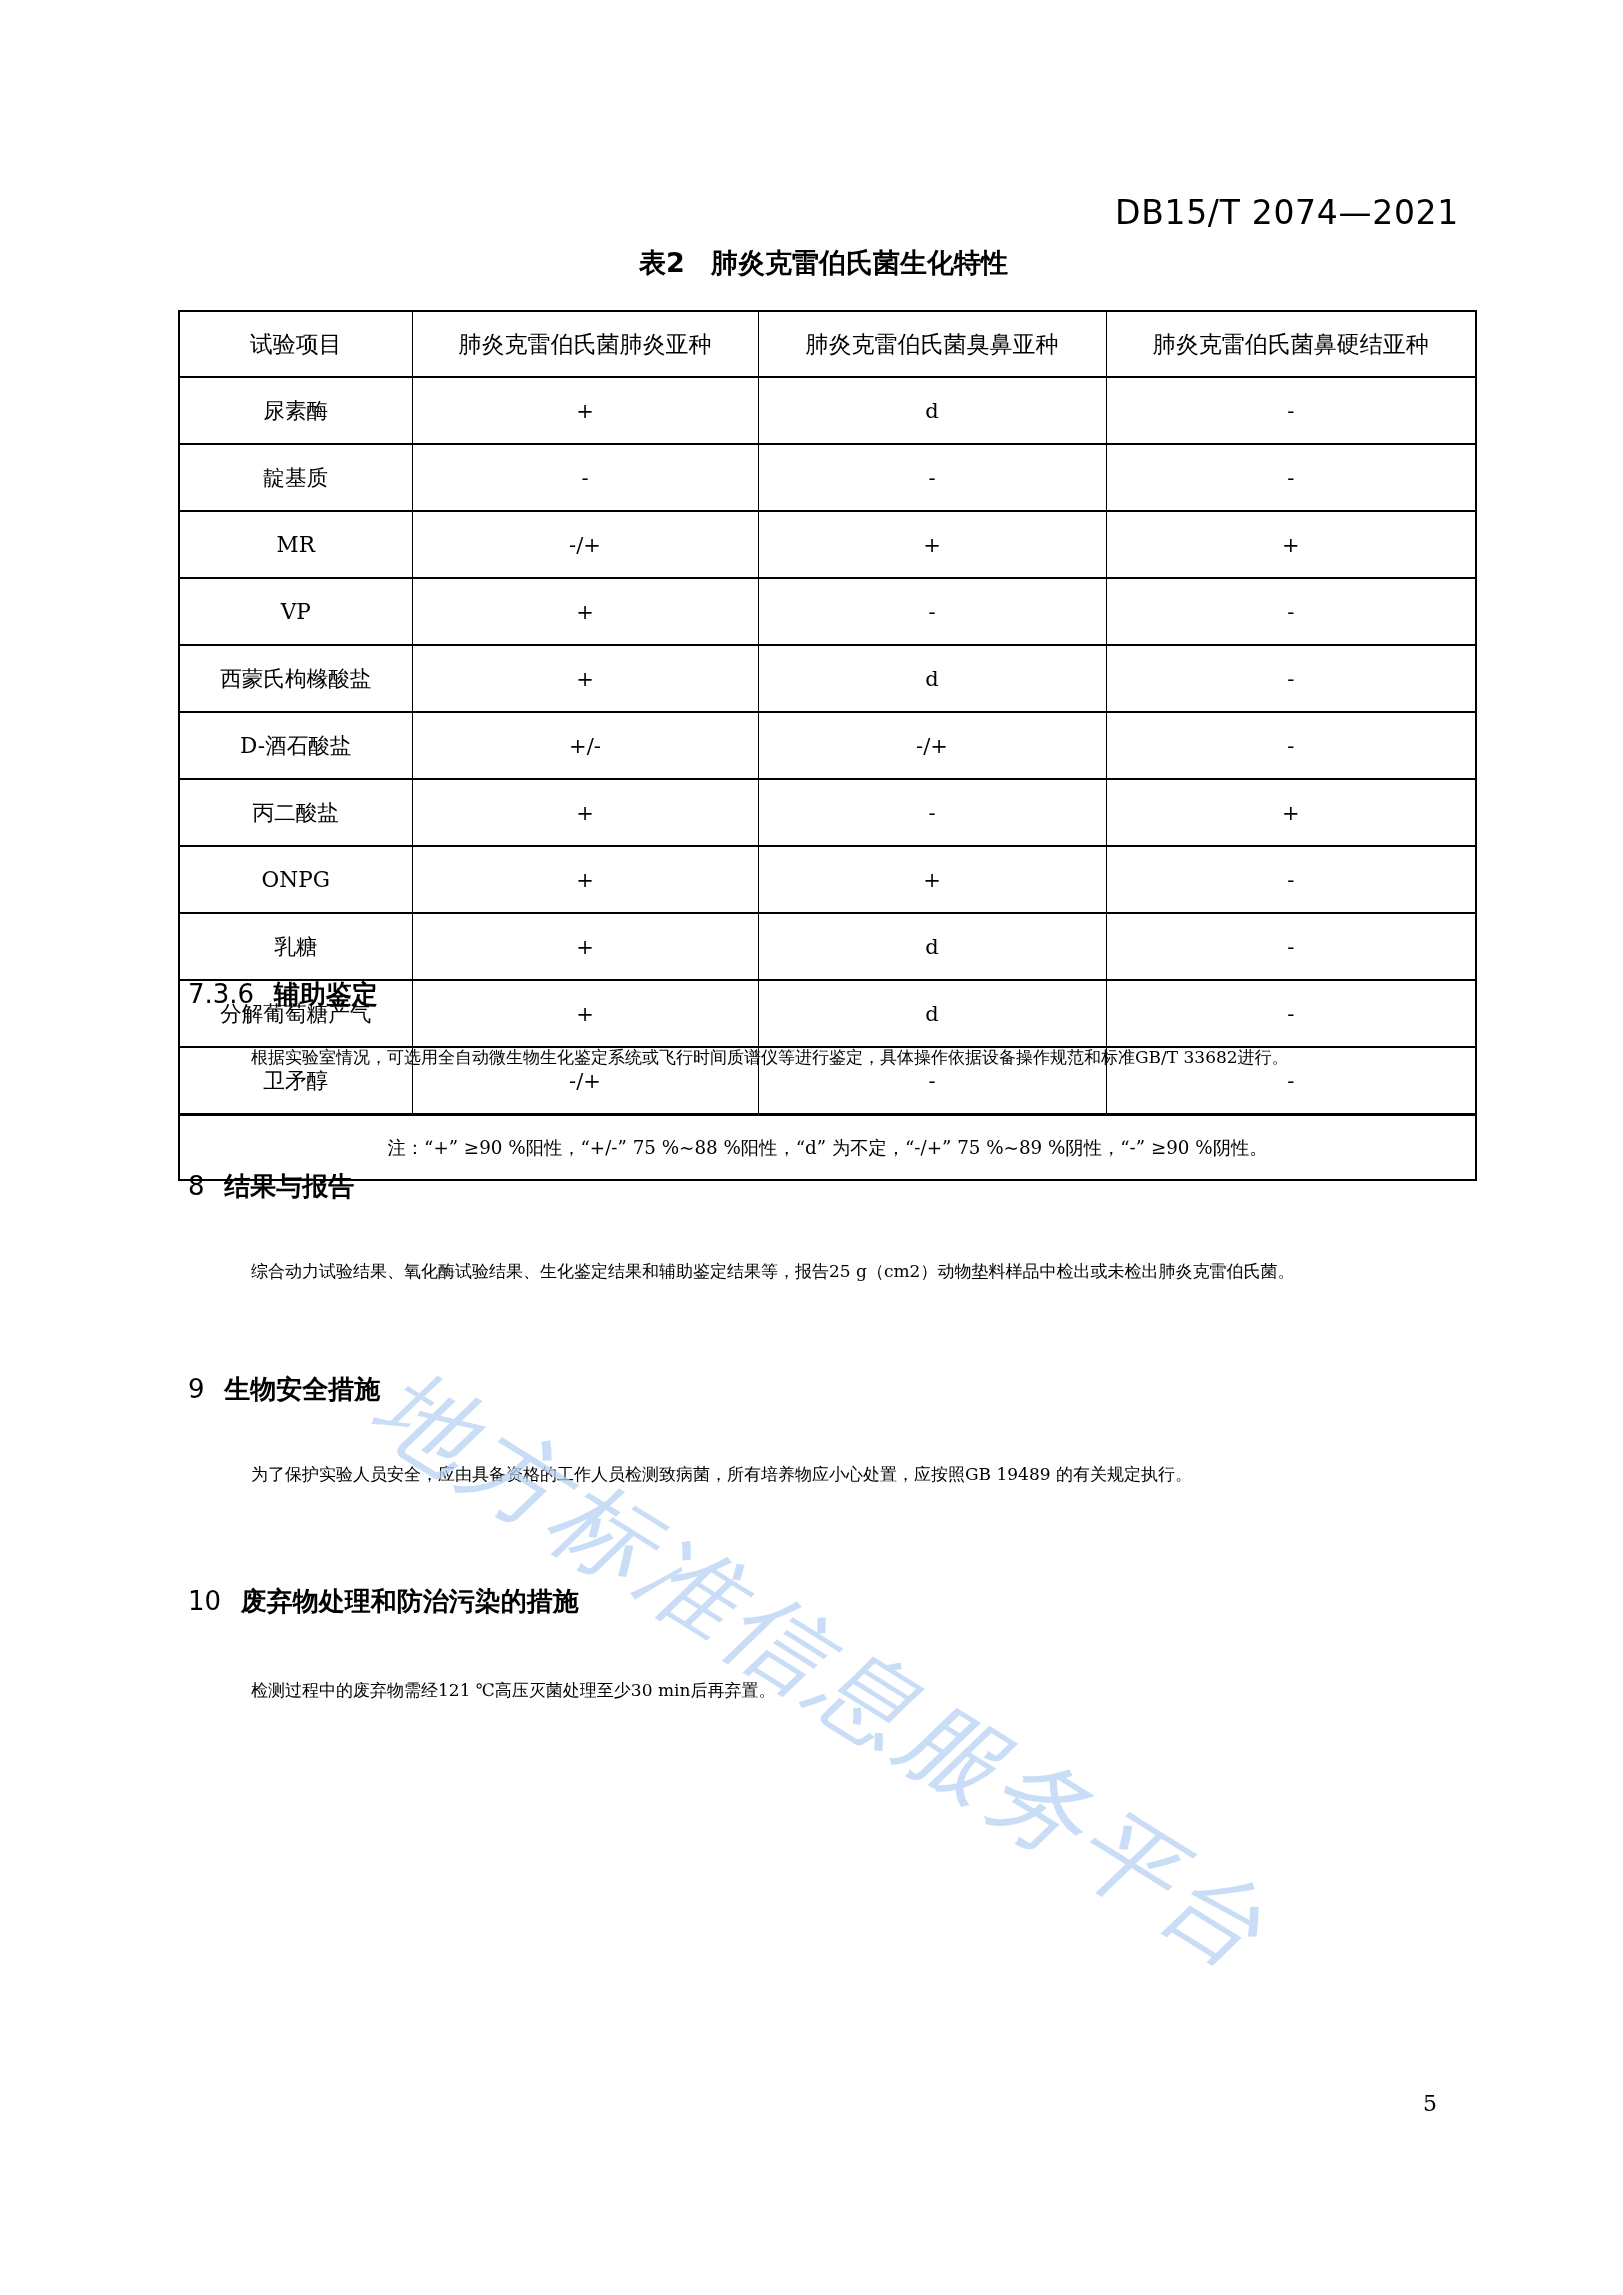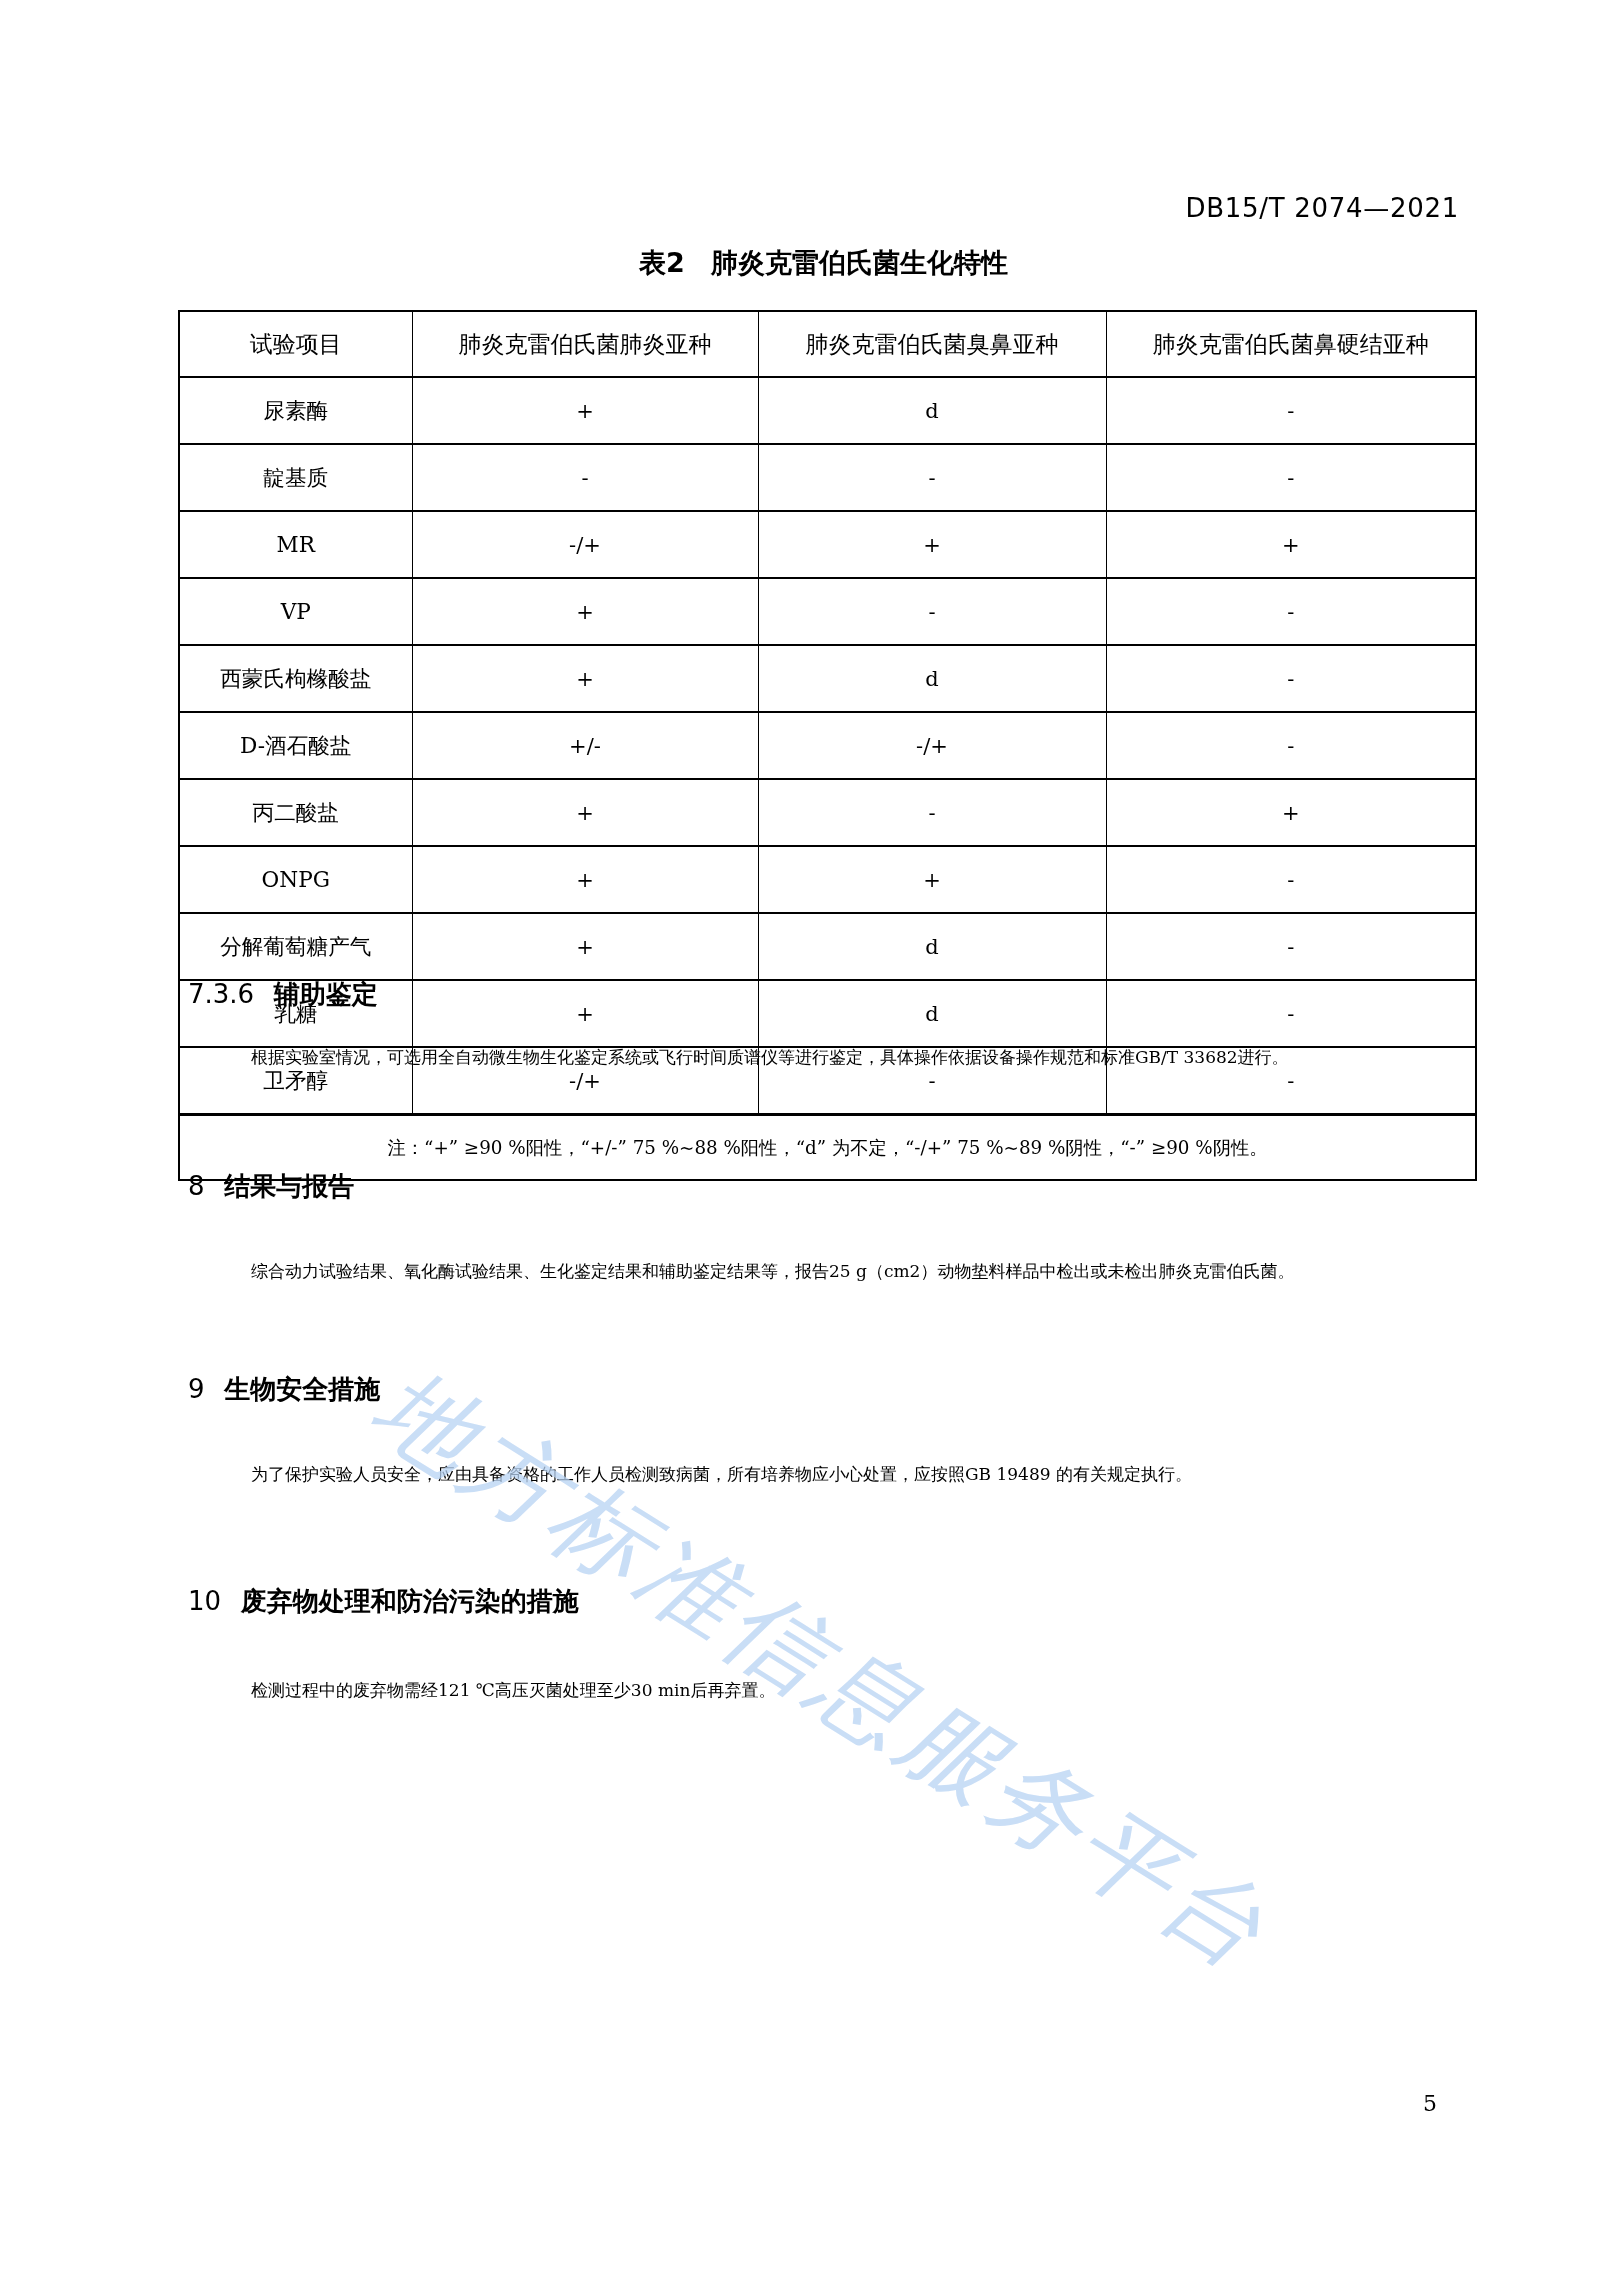"DB15/T 2074—2021" .doc-code { font-size: 26px -> 33px }
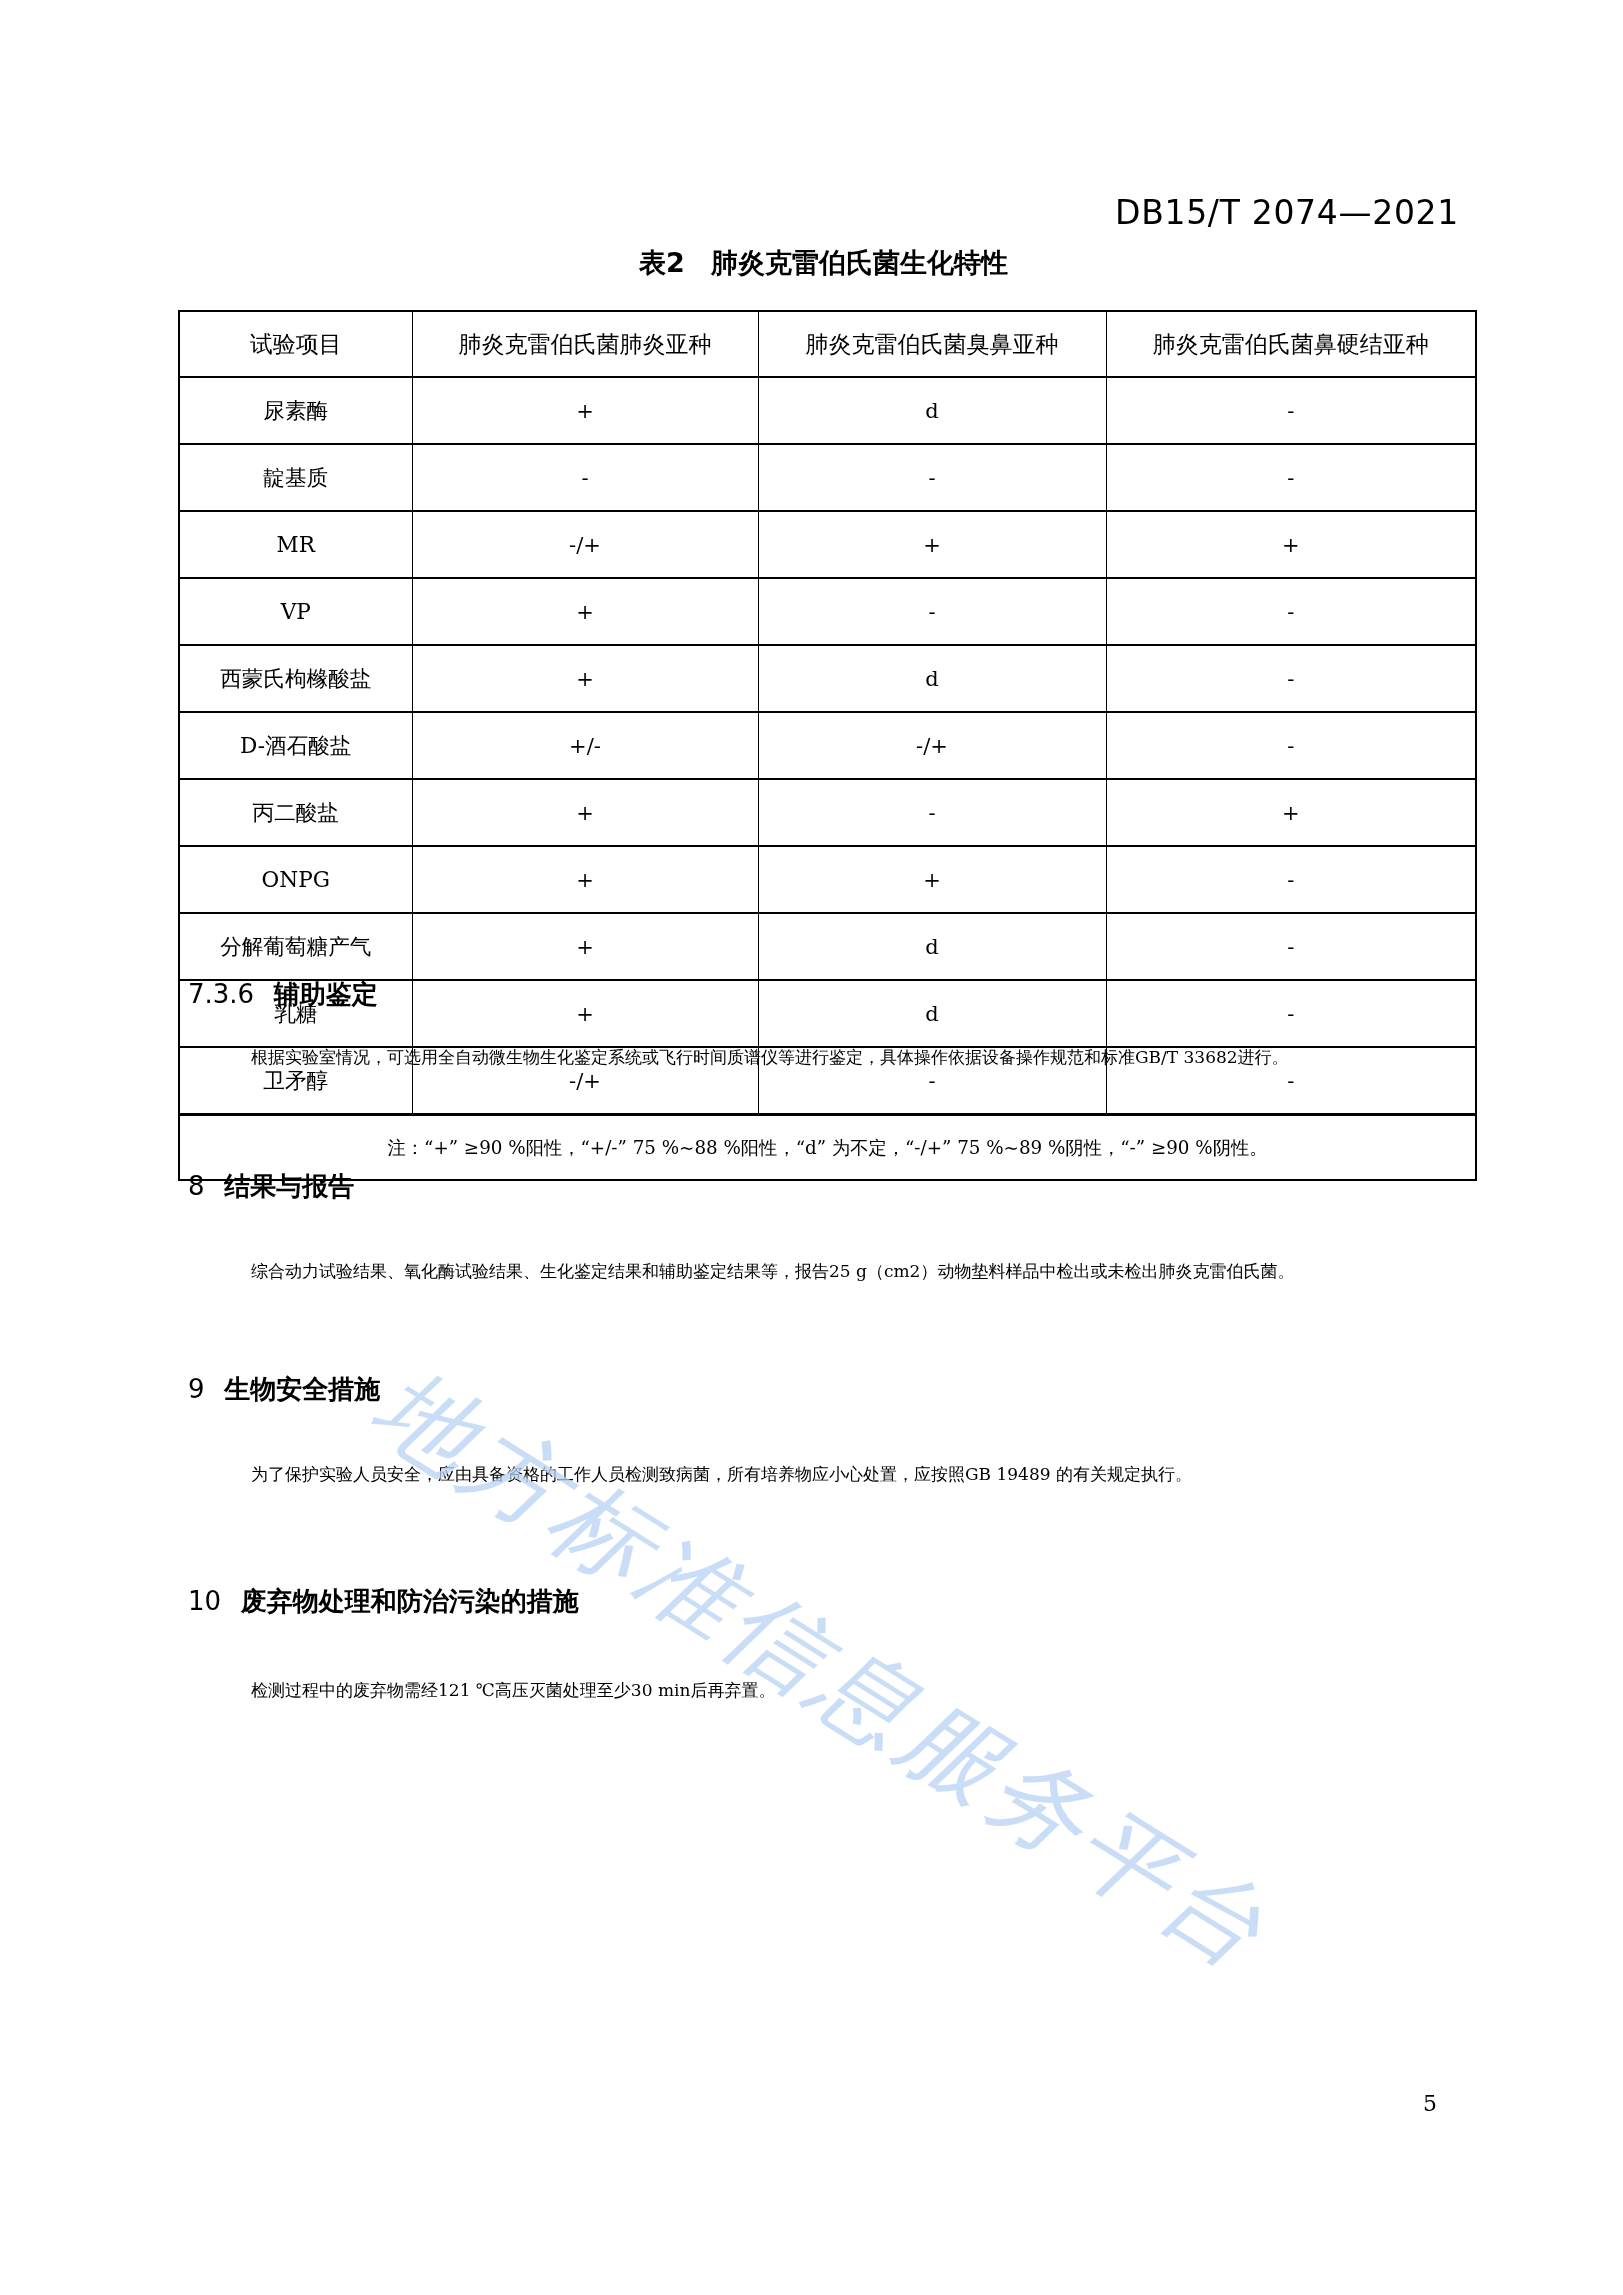"分解葡萄糖产气" tr { order: before "乳糖" -> after "乳糖" }
